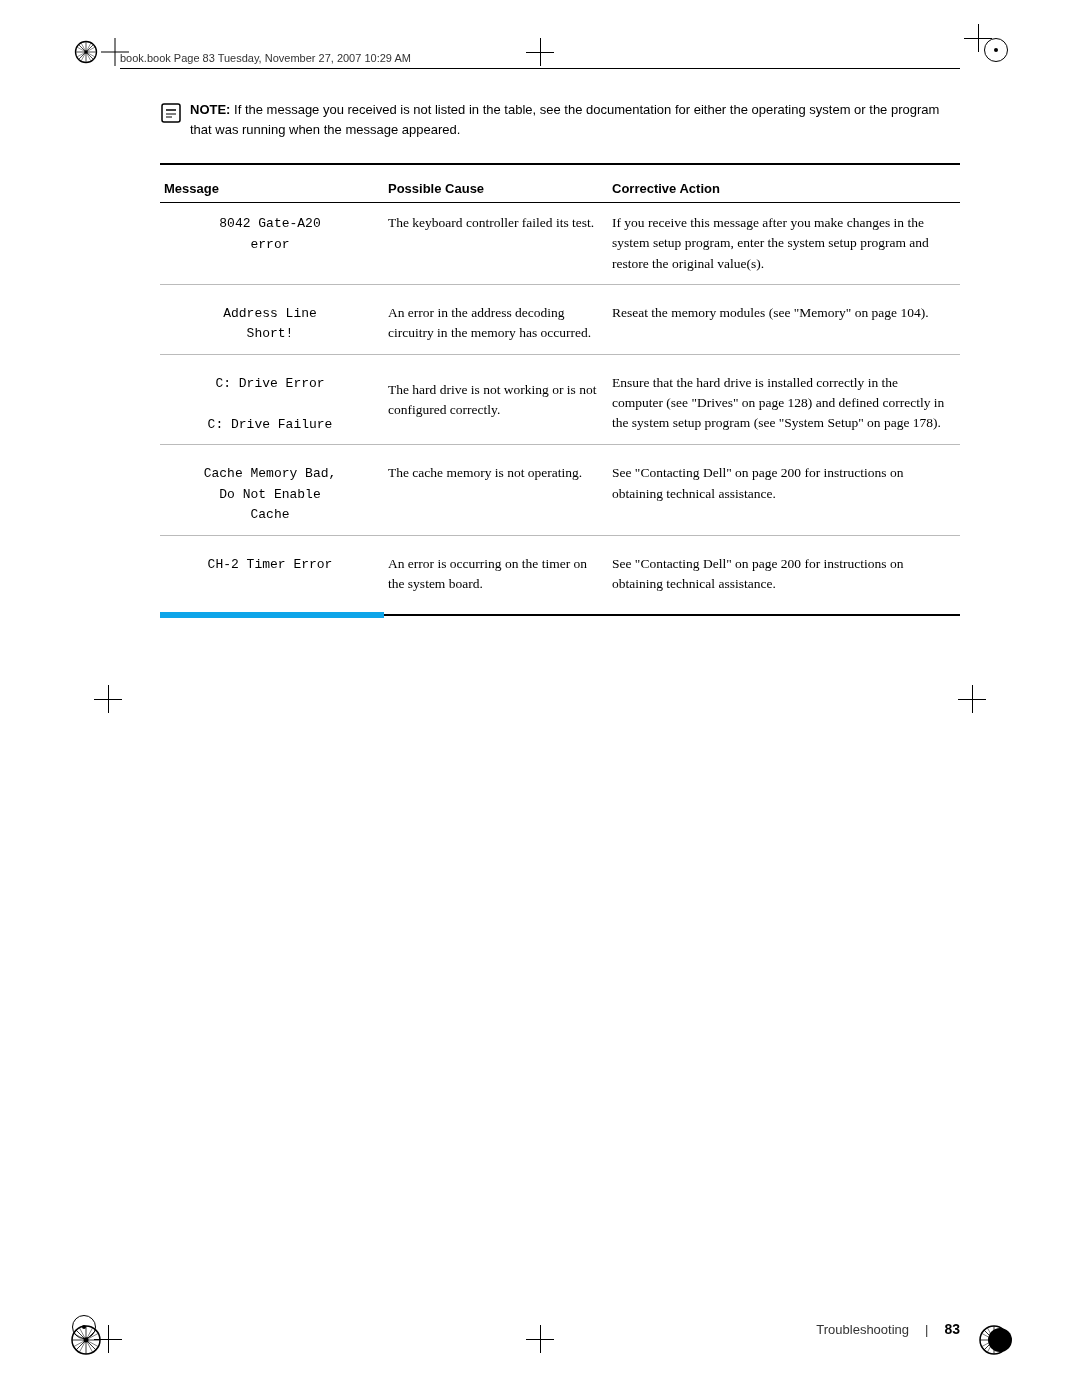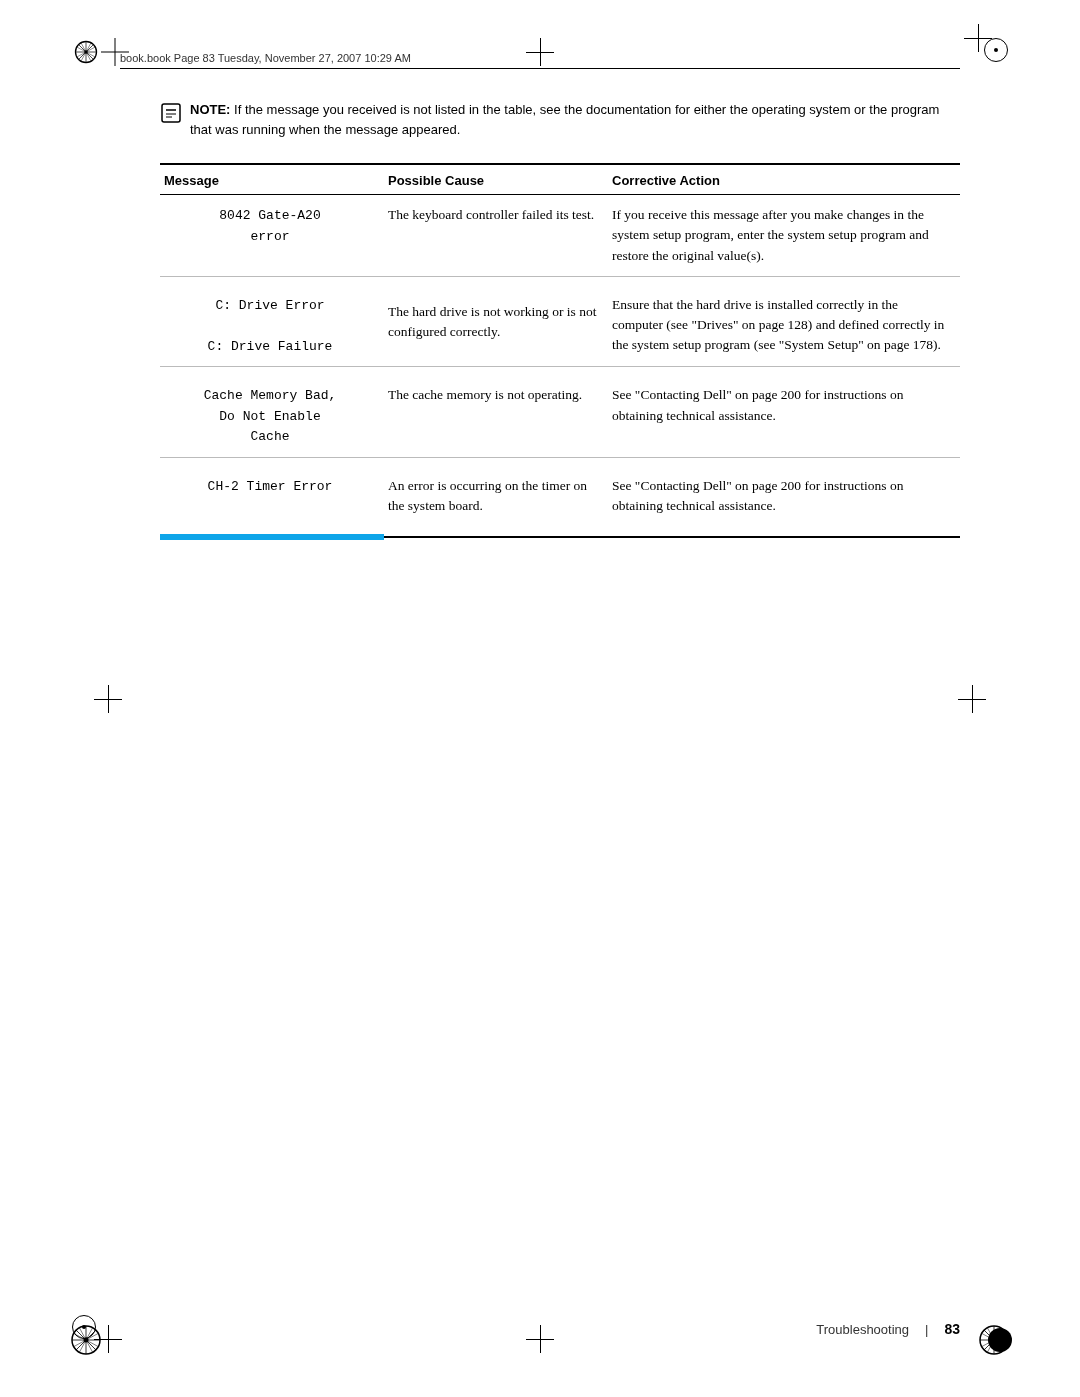"Message" .data-table th { padding: 8px 8px 6px 4px -> 16px 8px 6px 4px }
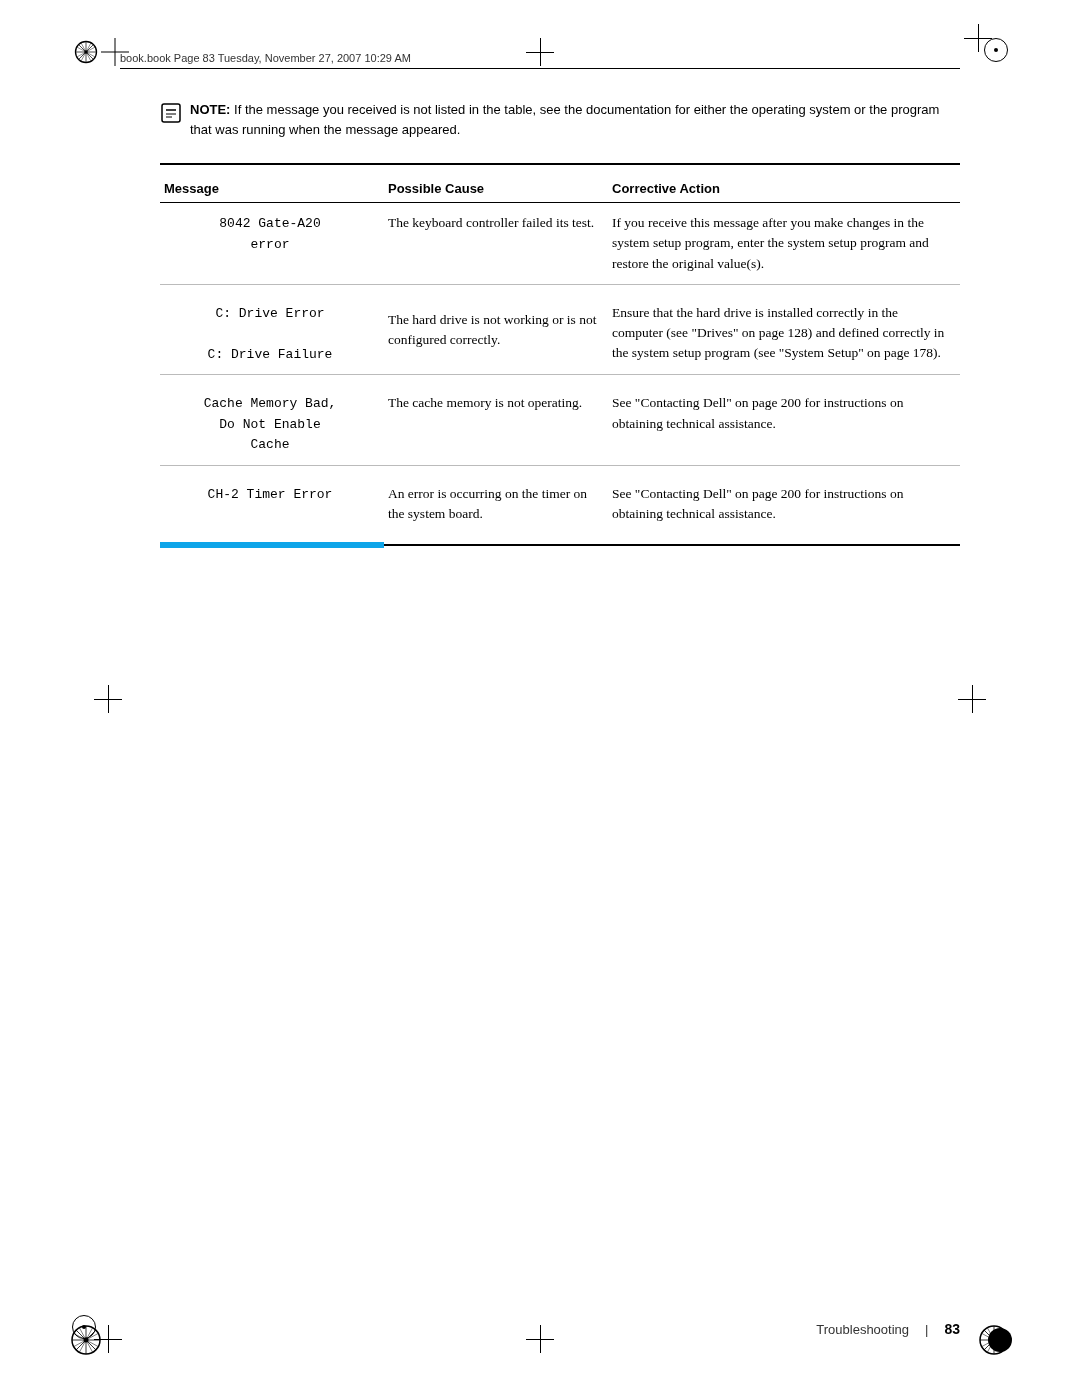"Address Line" tr { html: none -> <tr> <td> <span>Address Line<br>Short!</span> </td> <td>An error in the address decoding circuitry in the memory has occurred.</td> <td>Reseat the memory modules (see "Memory" on page 104).</td> </tr> }
